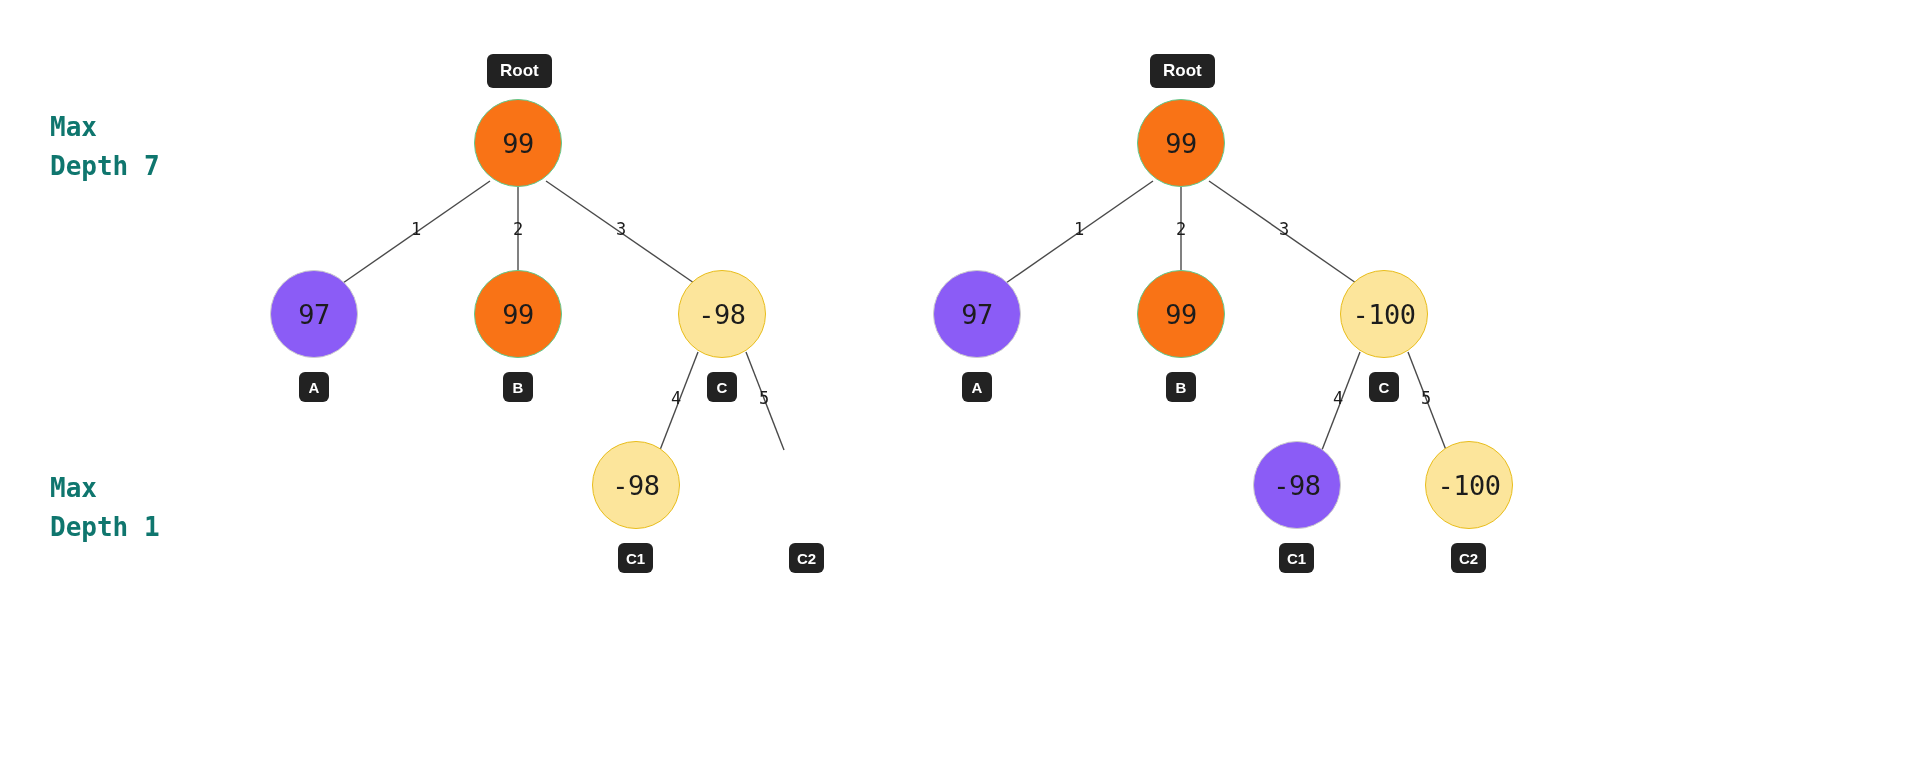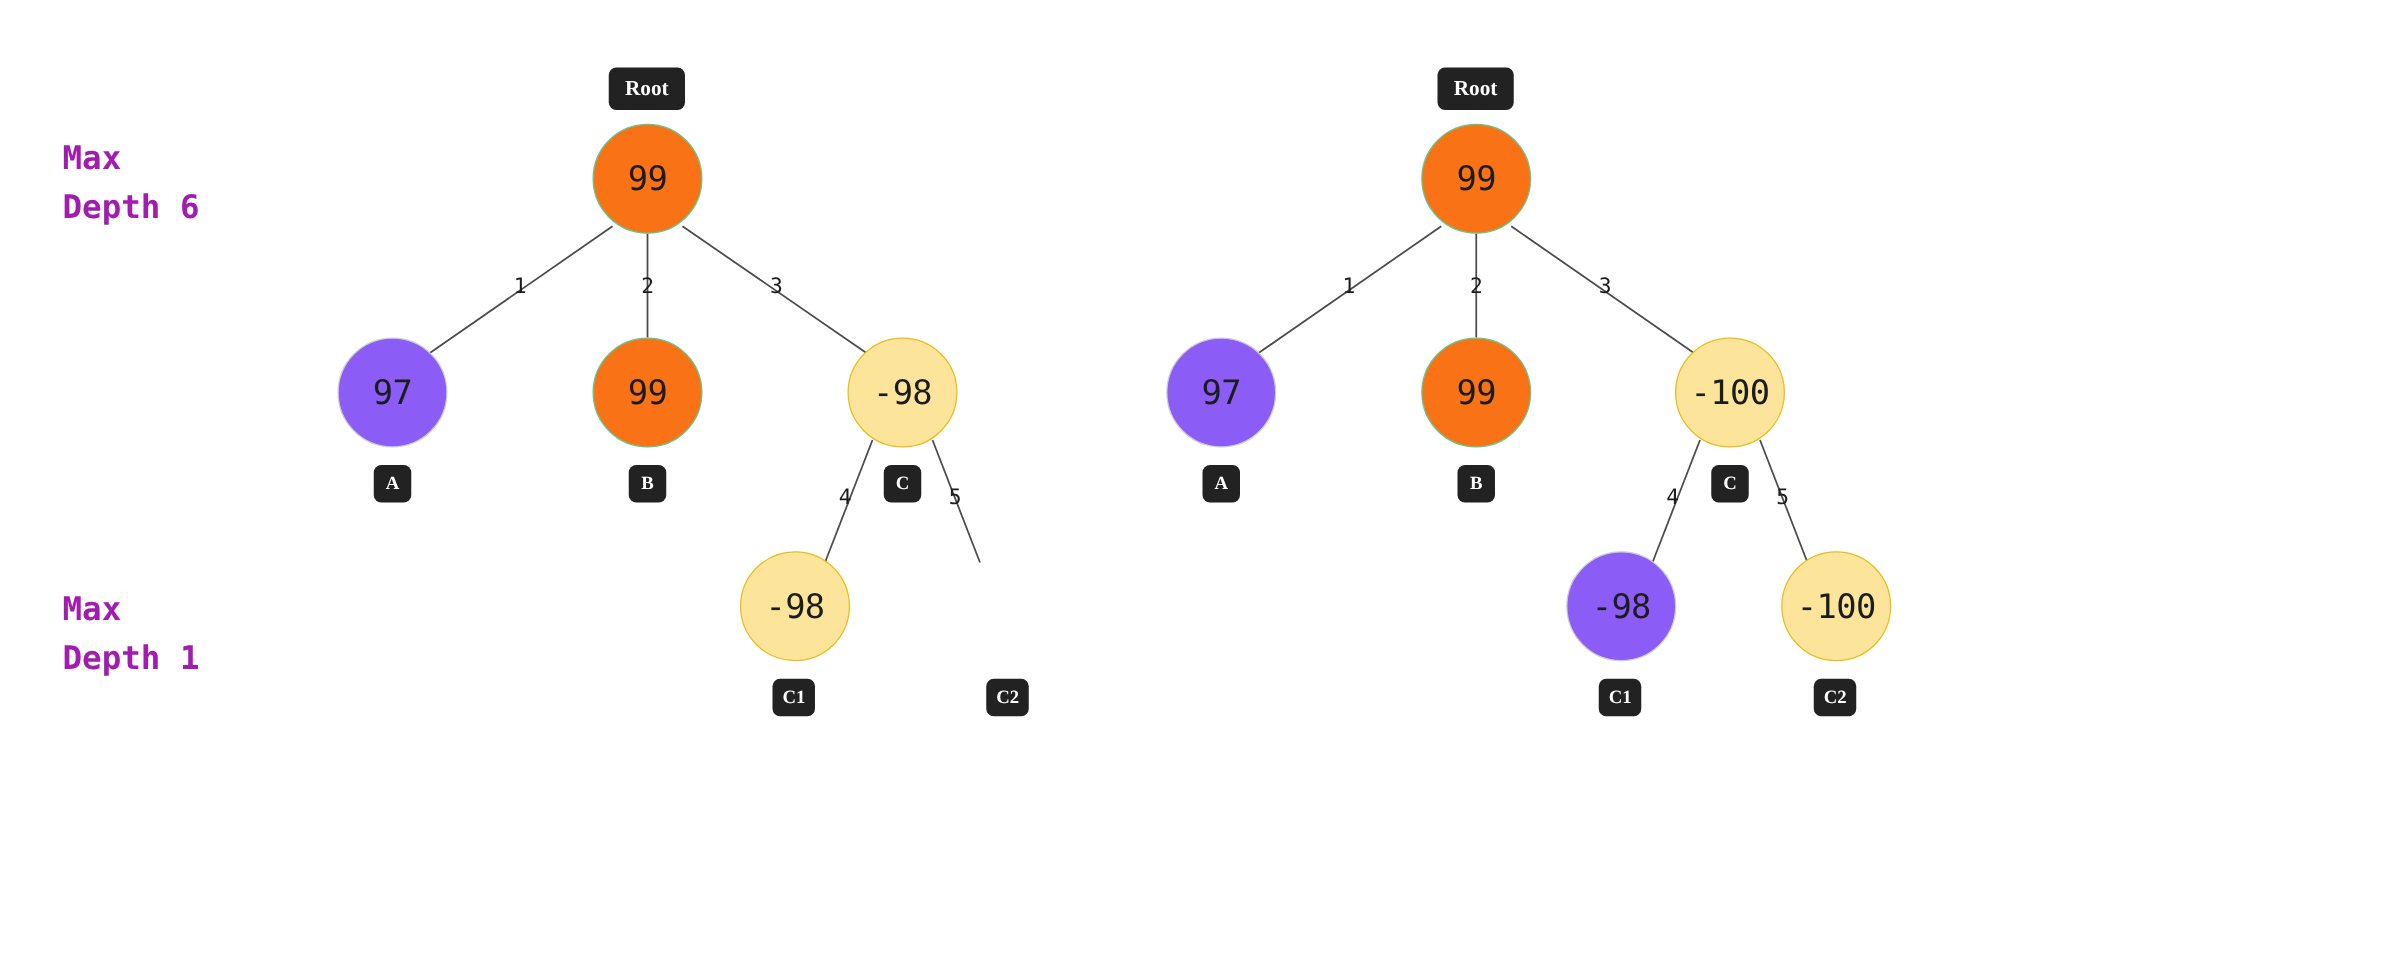"Root" .badge { font-family: Liberation Serif, serif -> Liberation Sans, sans-serif }
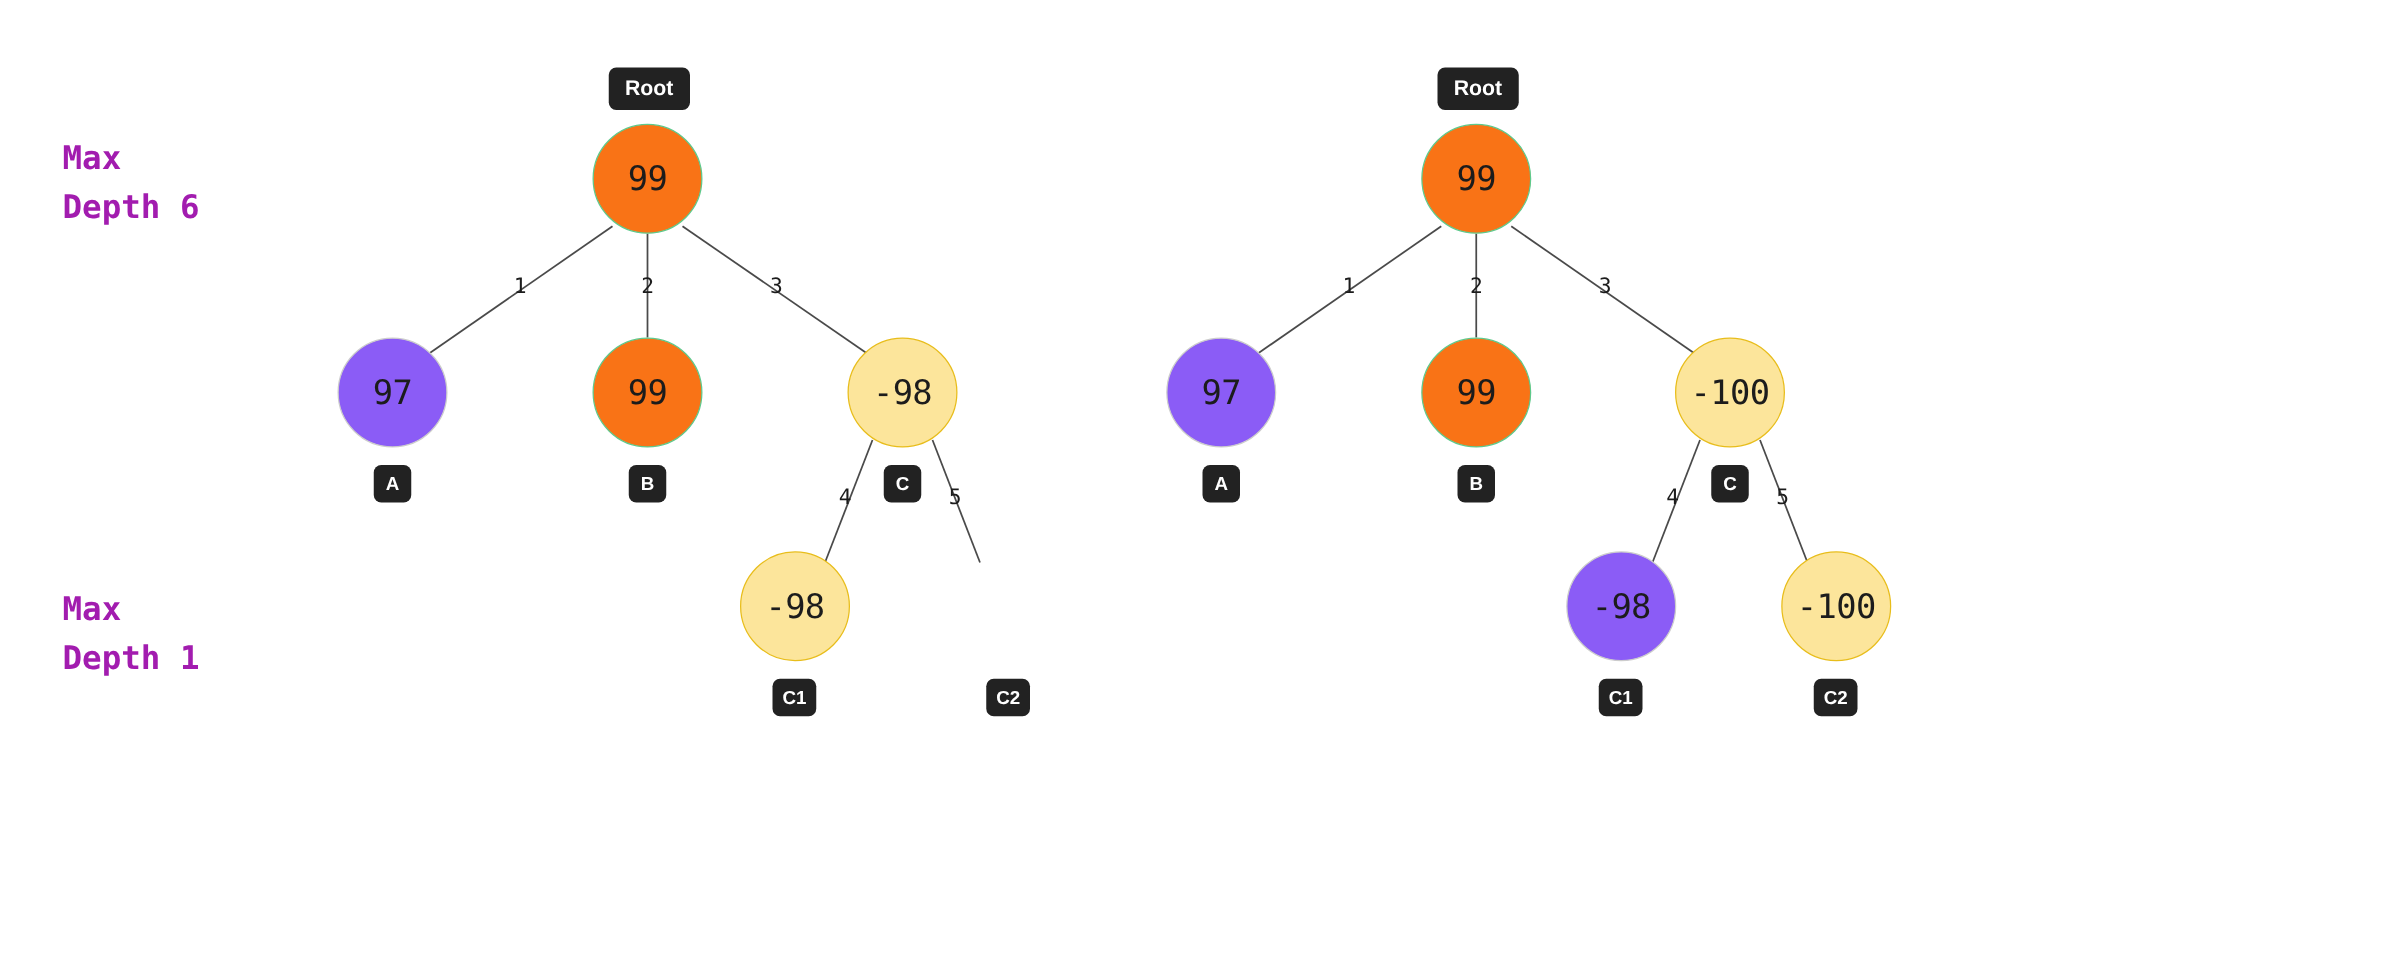"Max" .row-label { color: #a21caf -> #0f766e }
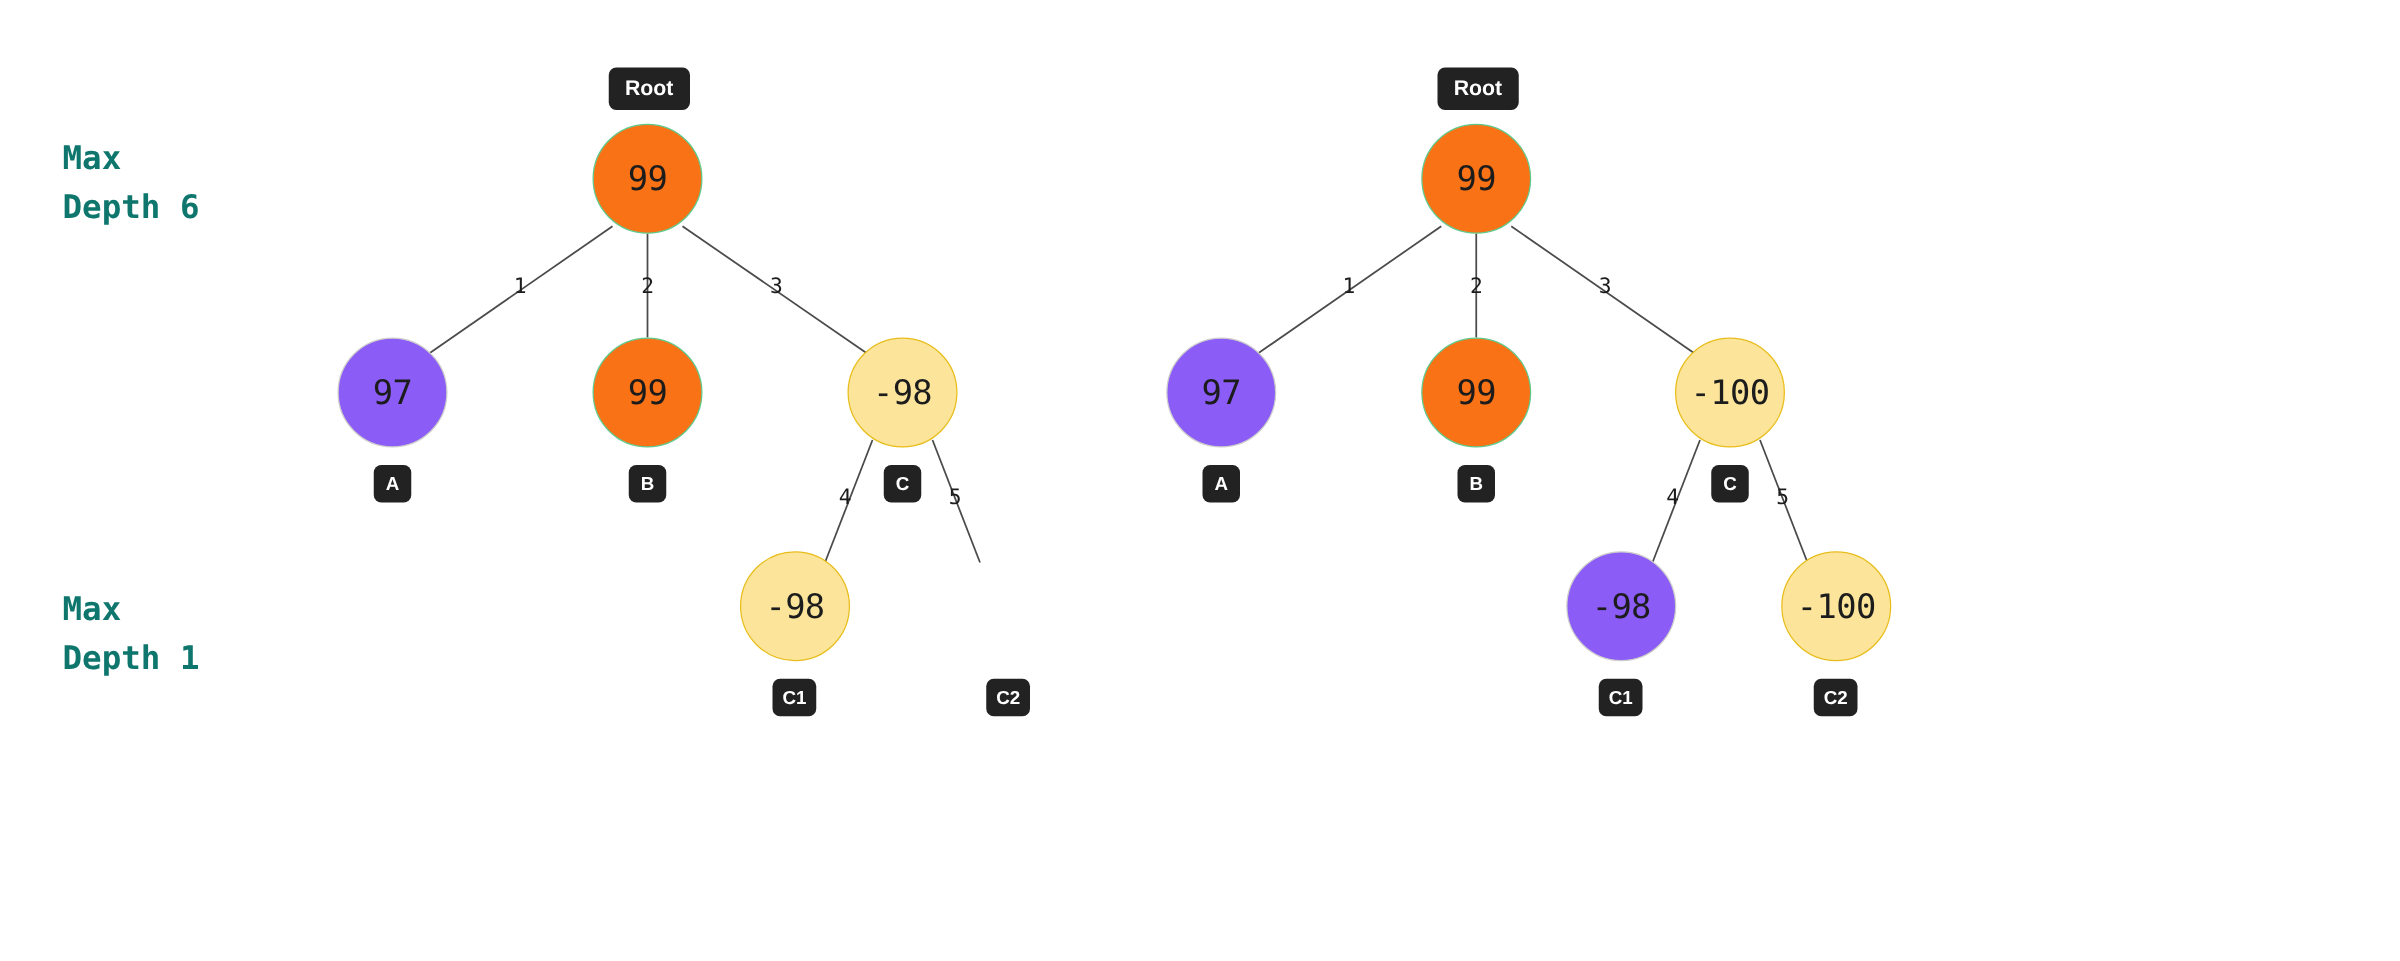"Depth 6" span { text: 6 -> 7 }
